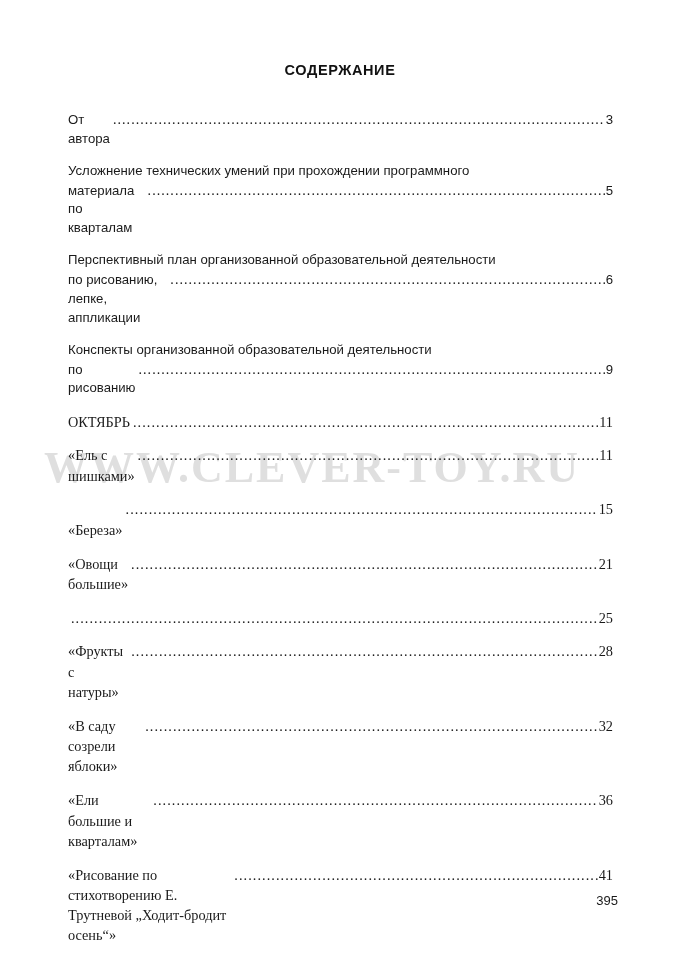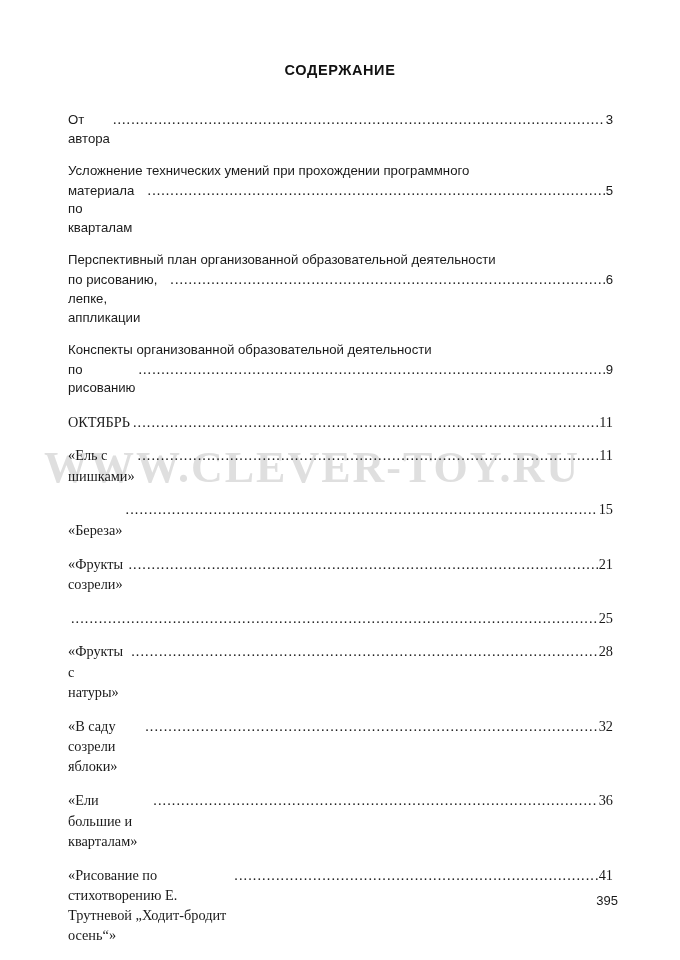"«Фрукты созрели»" span.lbl { text: Фрукты созрели -> Овощи большие }
